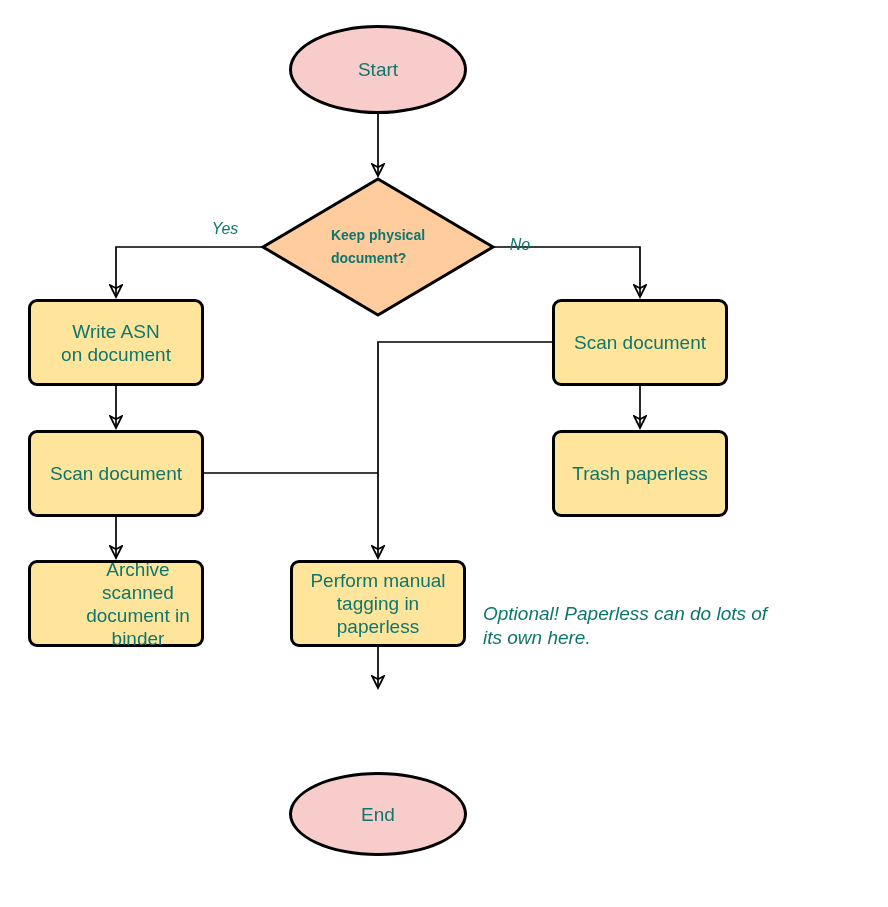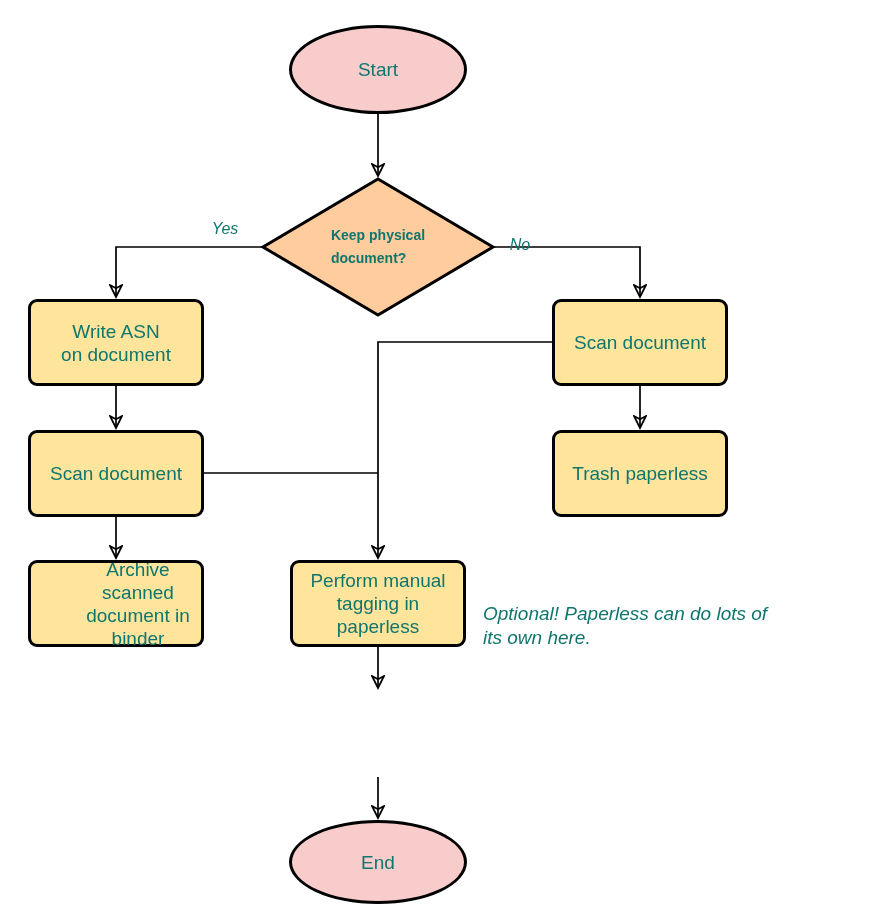"End" #node-end { top: 812px -> 764px }
